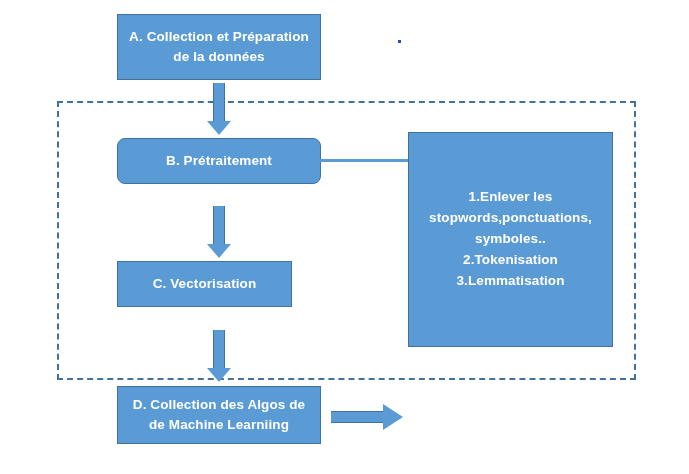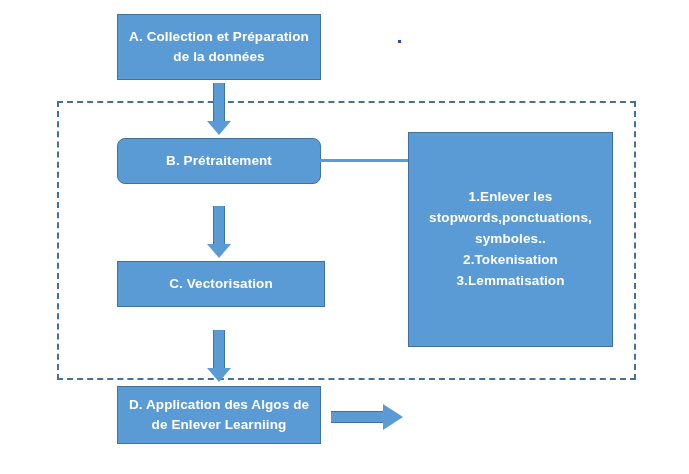"C. Vectorisation" .box-c { width: 208px -> 175px }
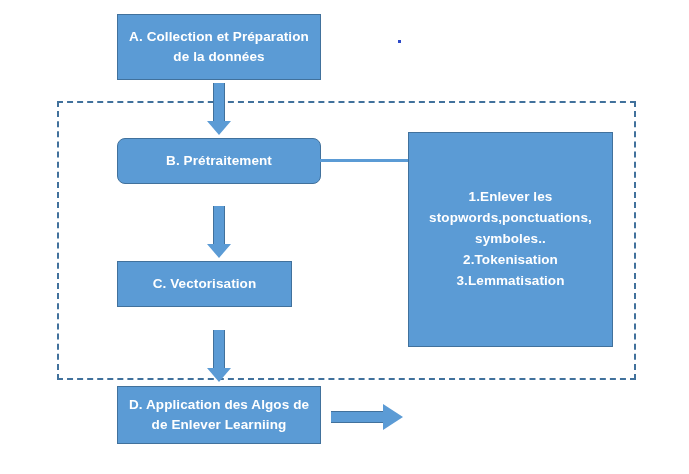"D. Application des Algos de" span { text: Application des Algos de de Enlever -> Collection des Algos de de Machine }
